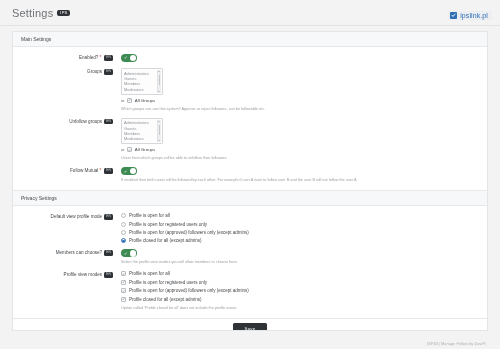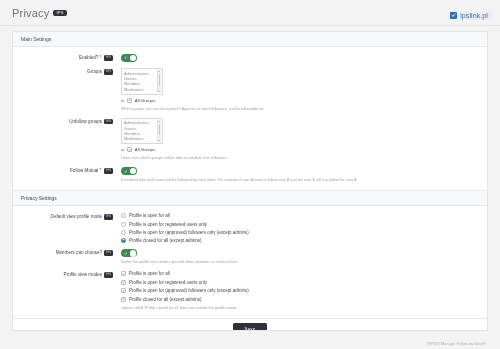"Privacy" span { text: Privacy -> Settings }
